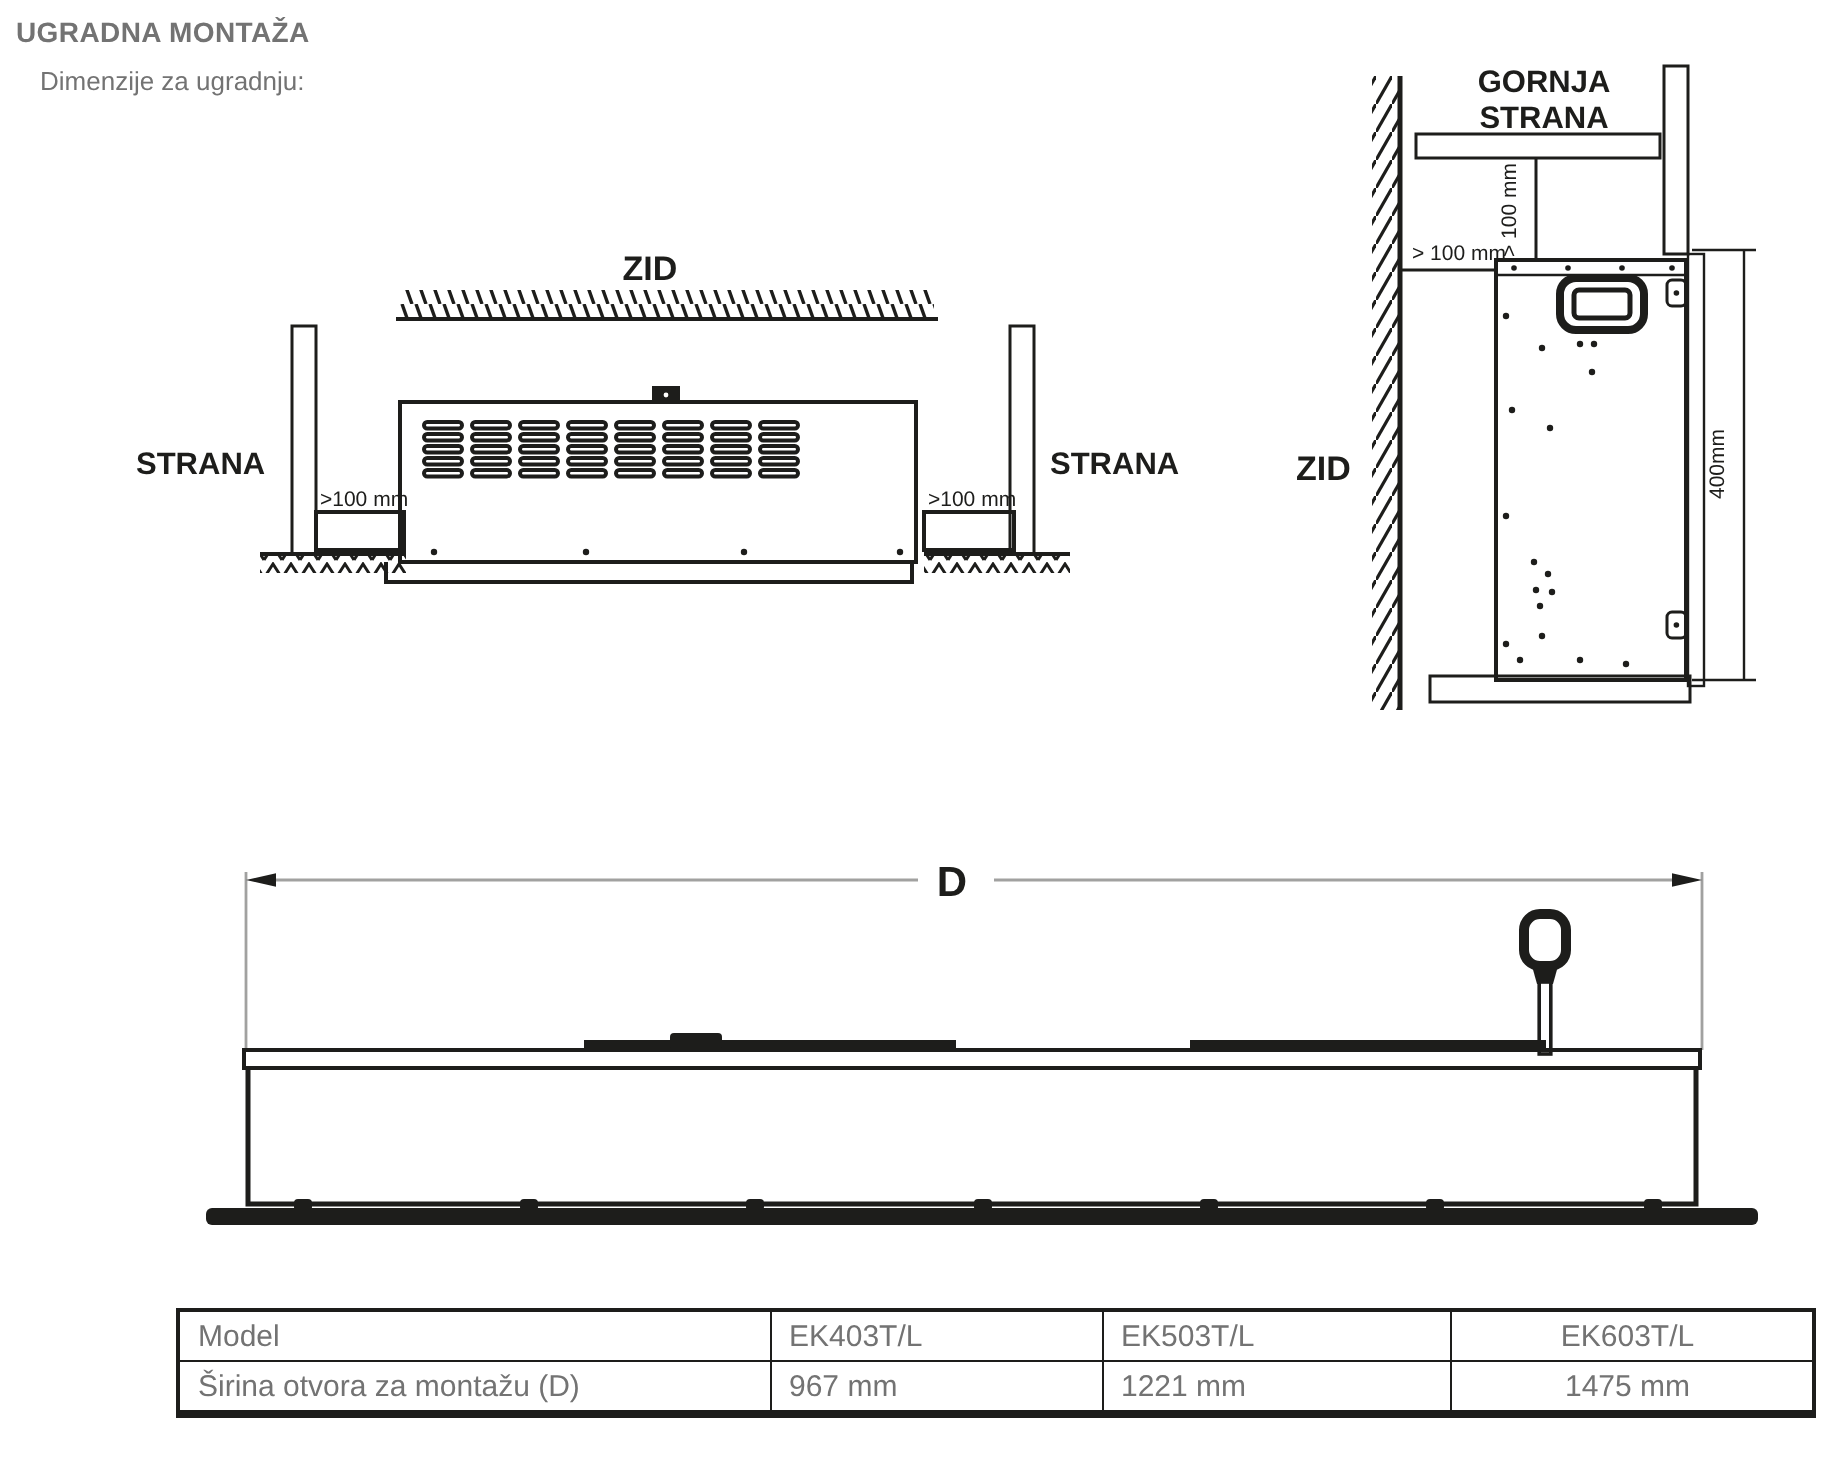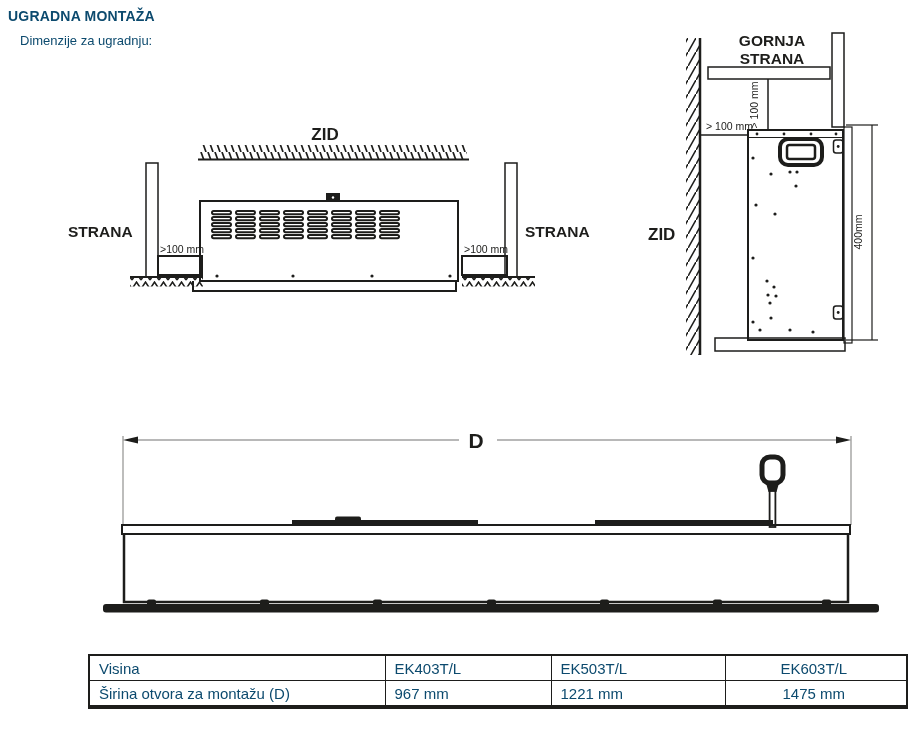"UGRADNA MONTAŽA" .page { color: #0c4a6e -> #737373 }
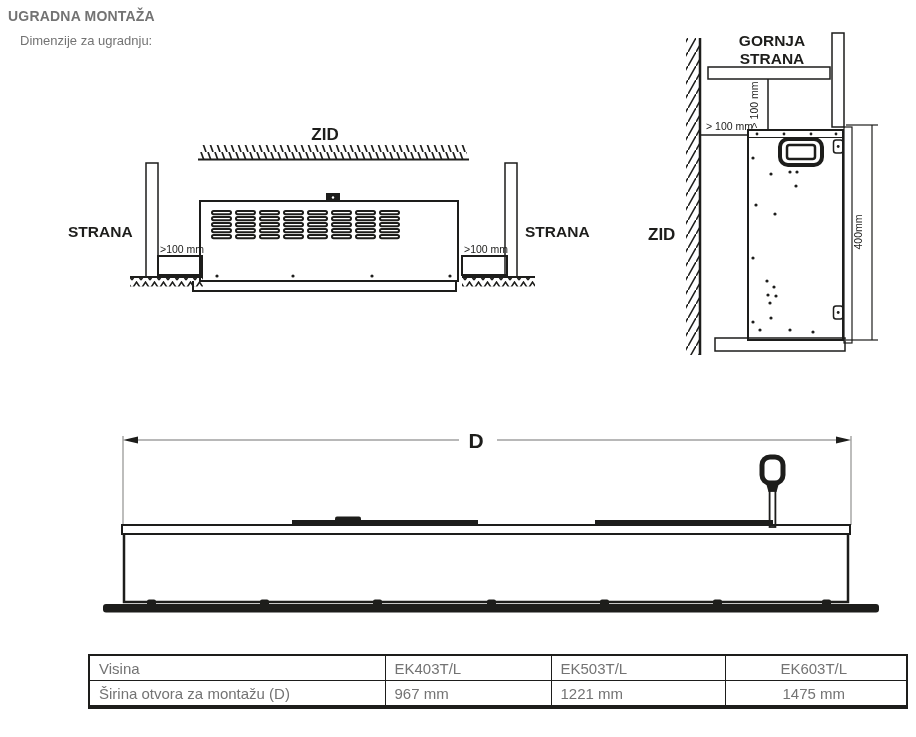"Visina" td { text: Visina -> Model }
